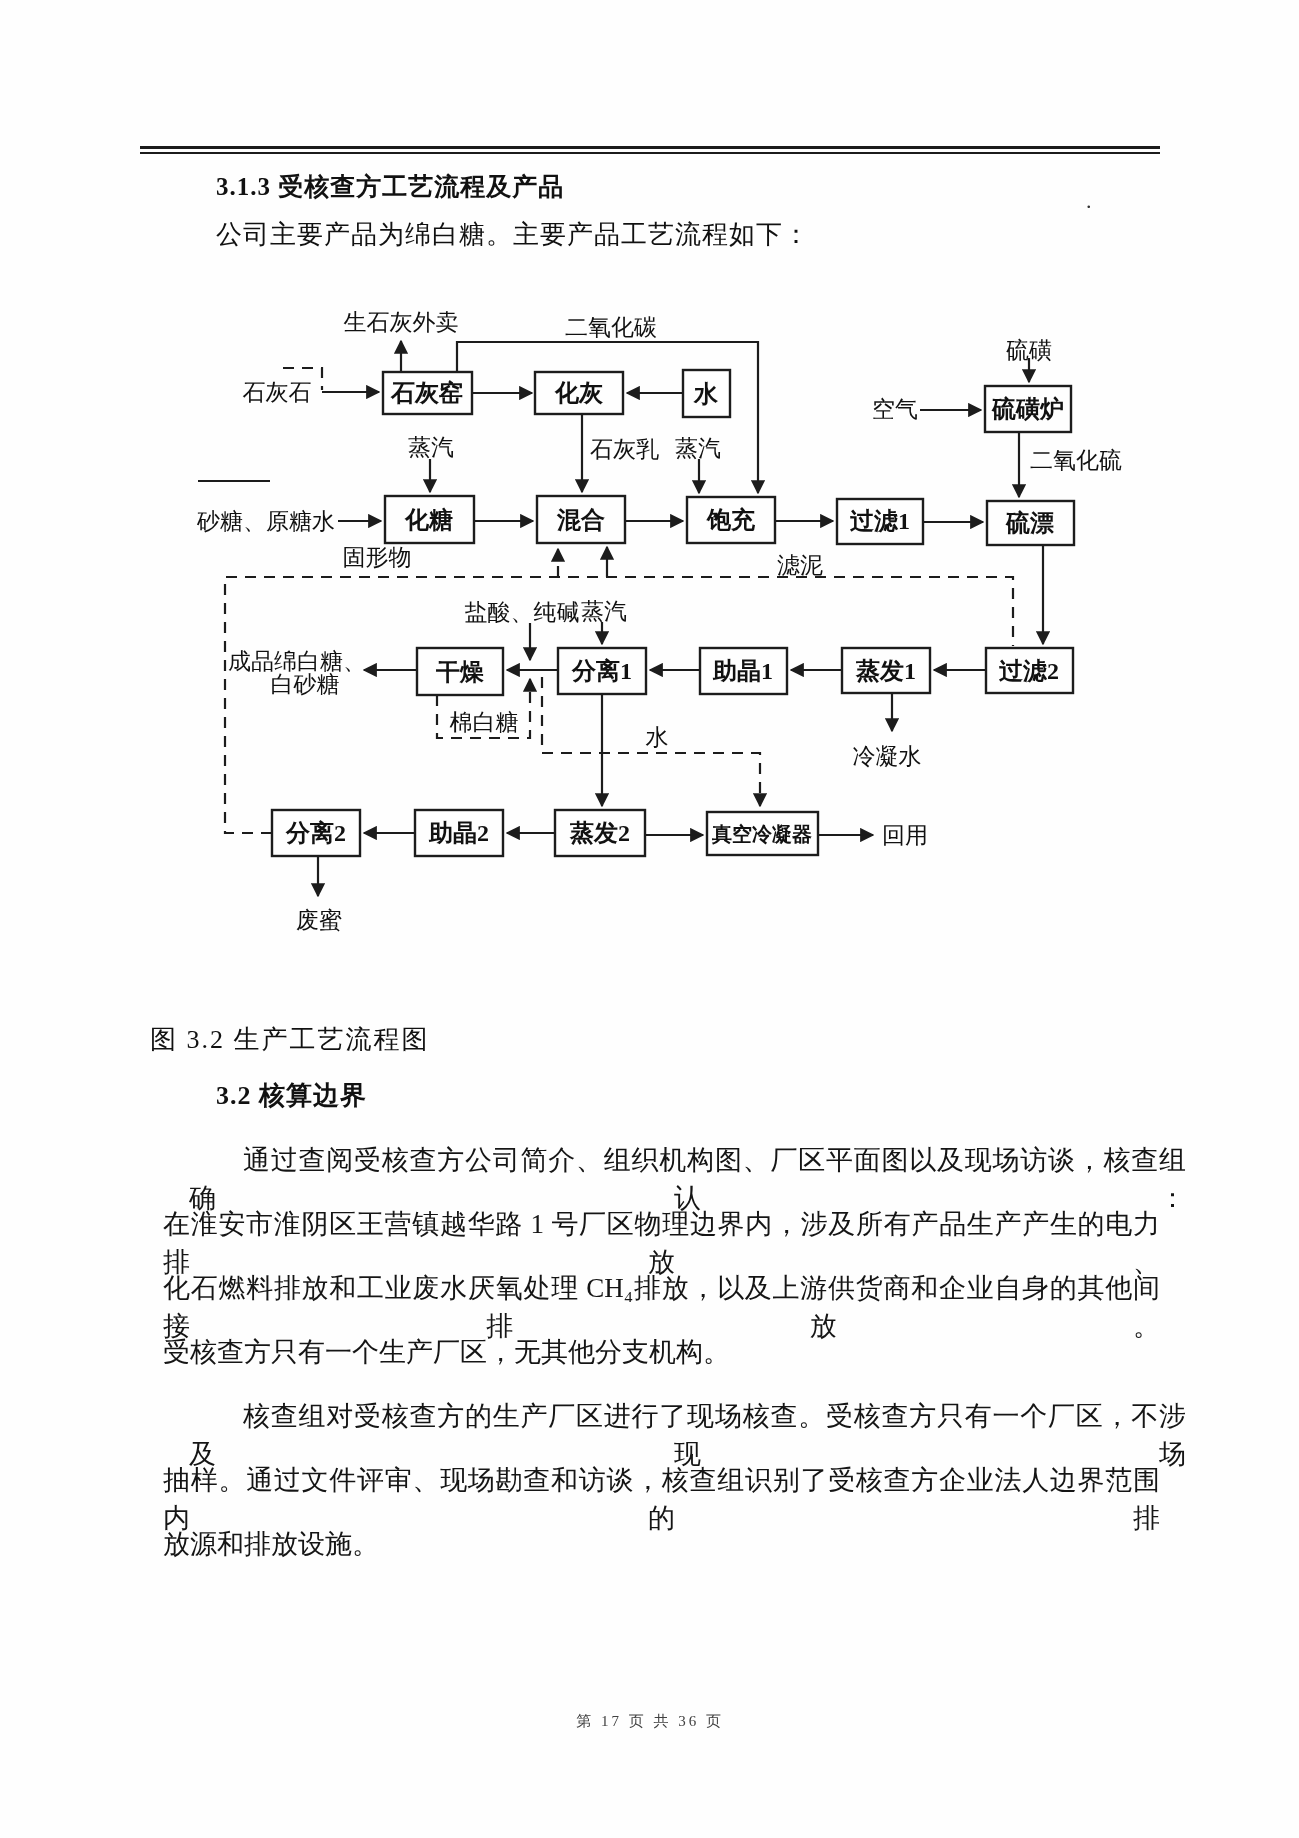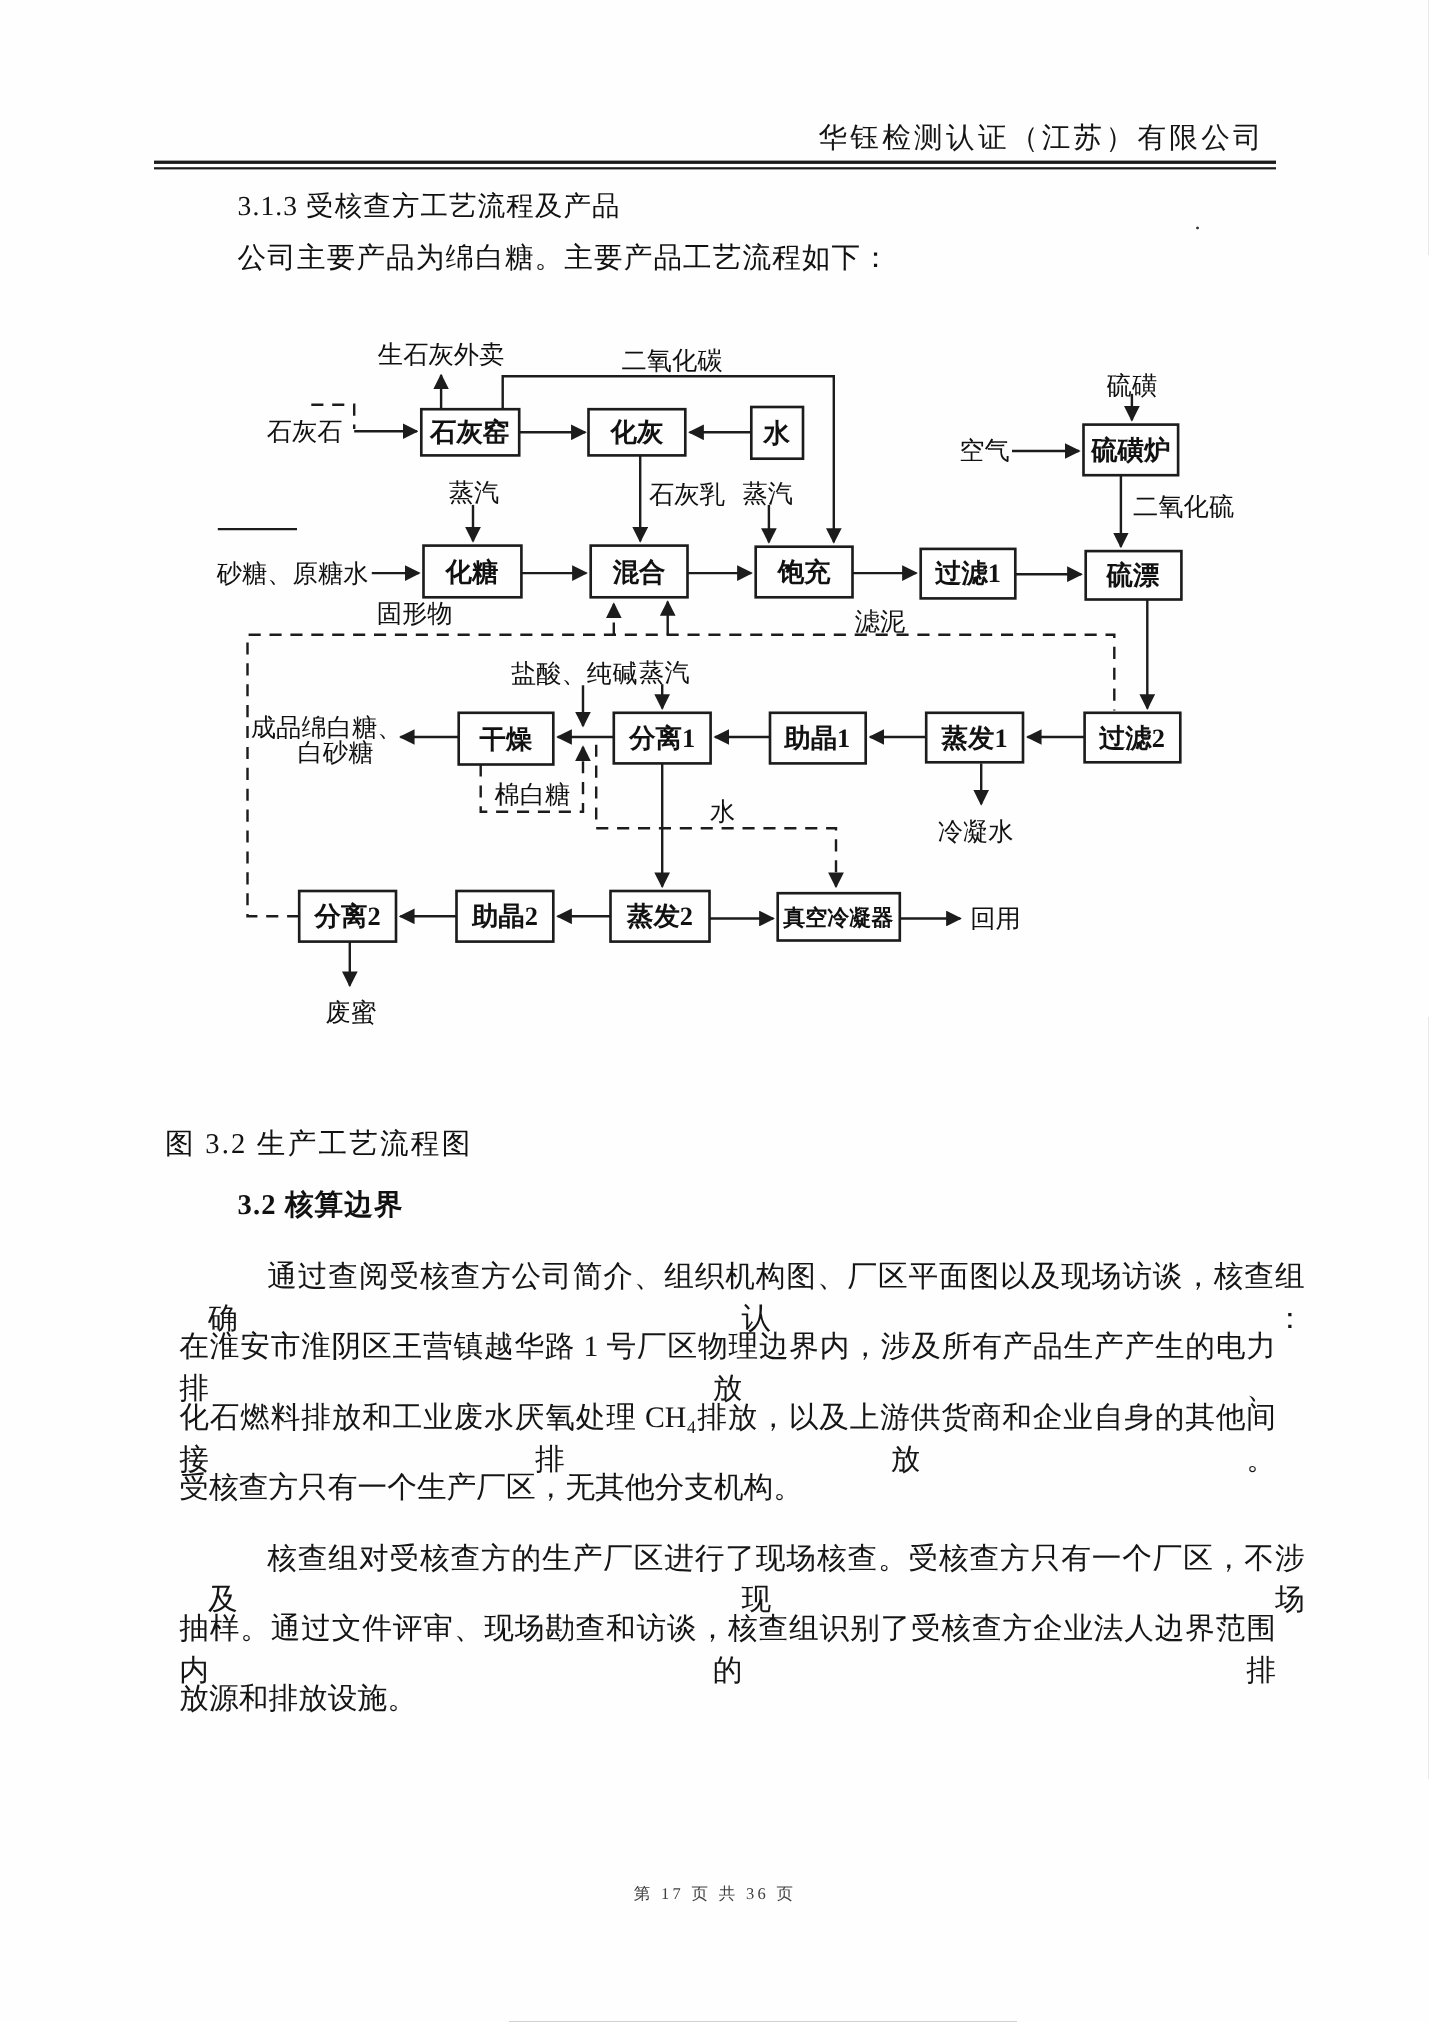"华钰检测认证（江苏）有限公司" div.abs { html: <div>华钰检测认证（江苏）有限公司</div> -> none }
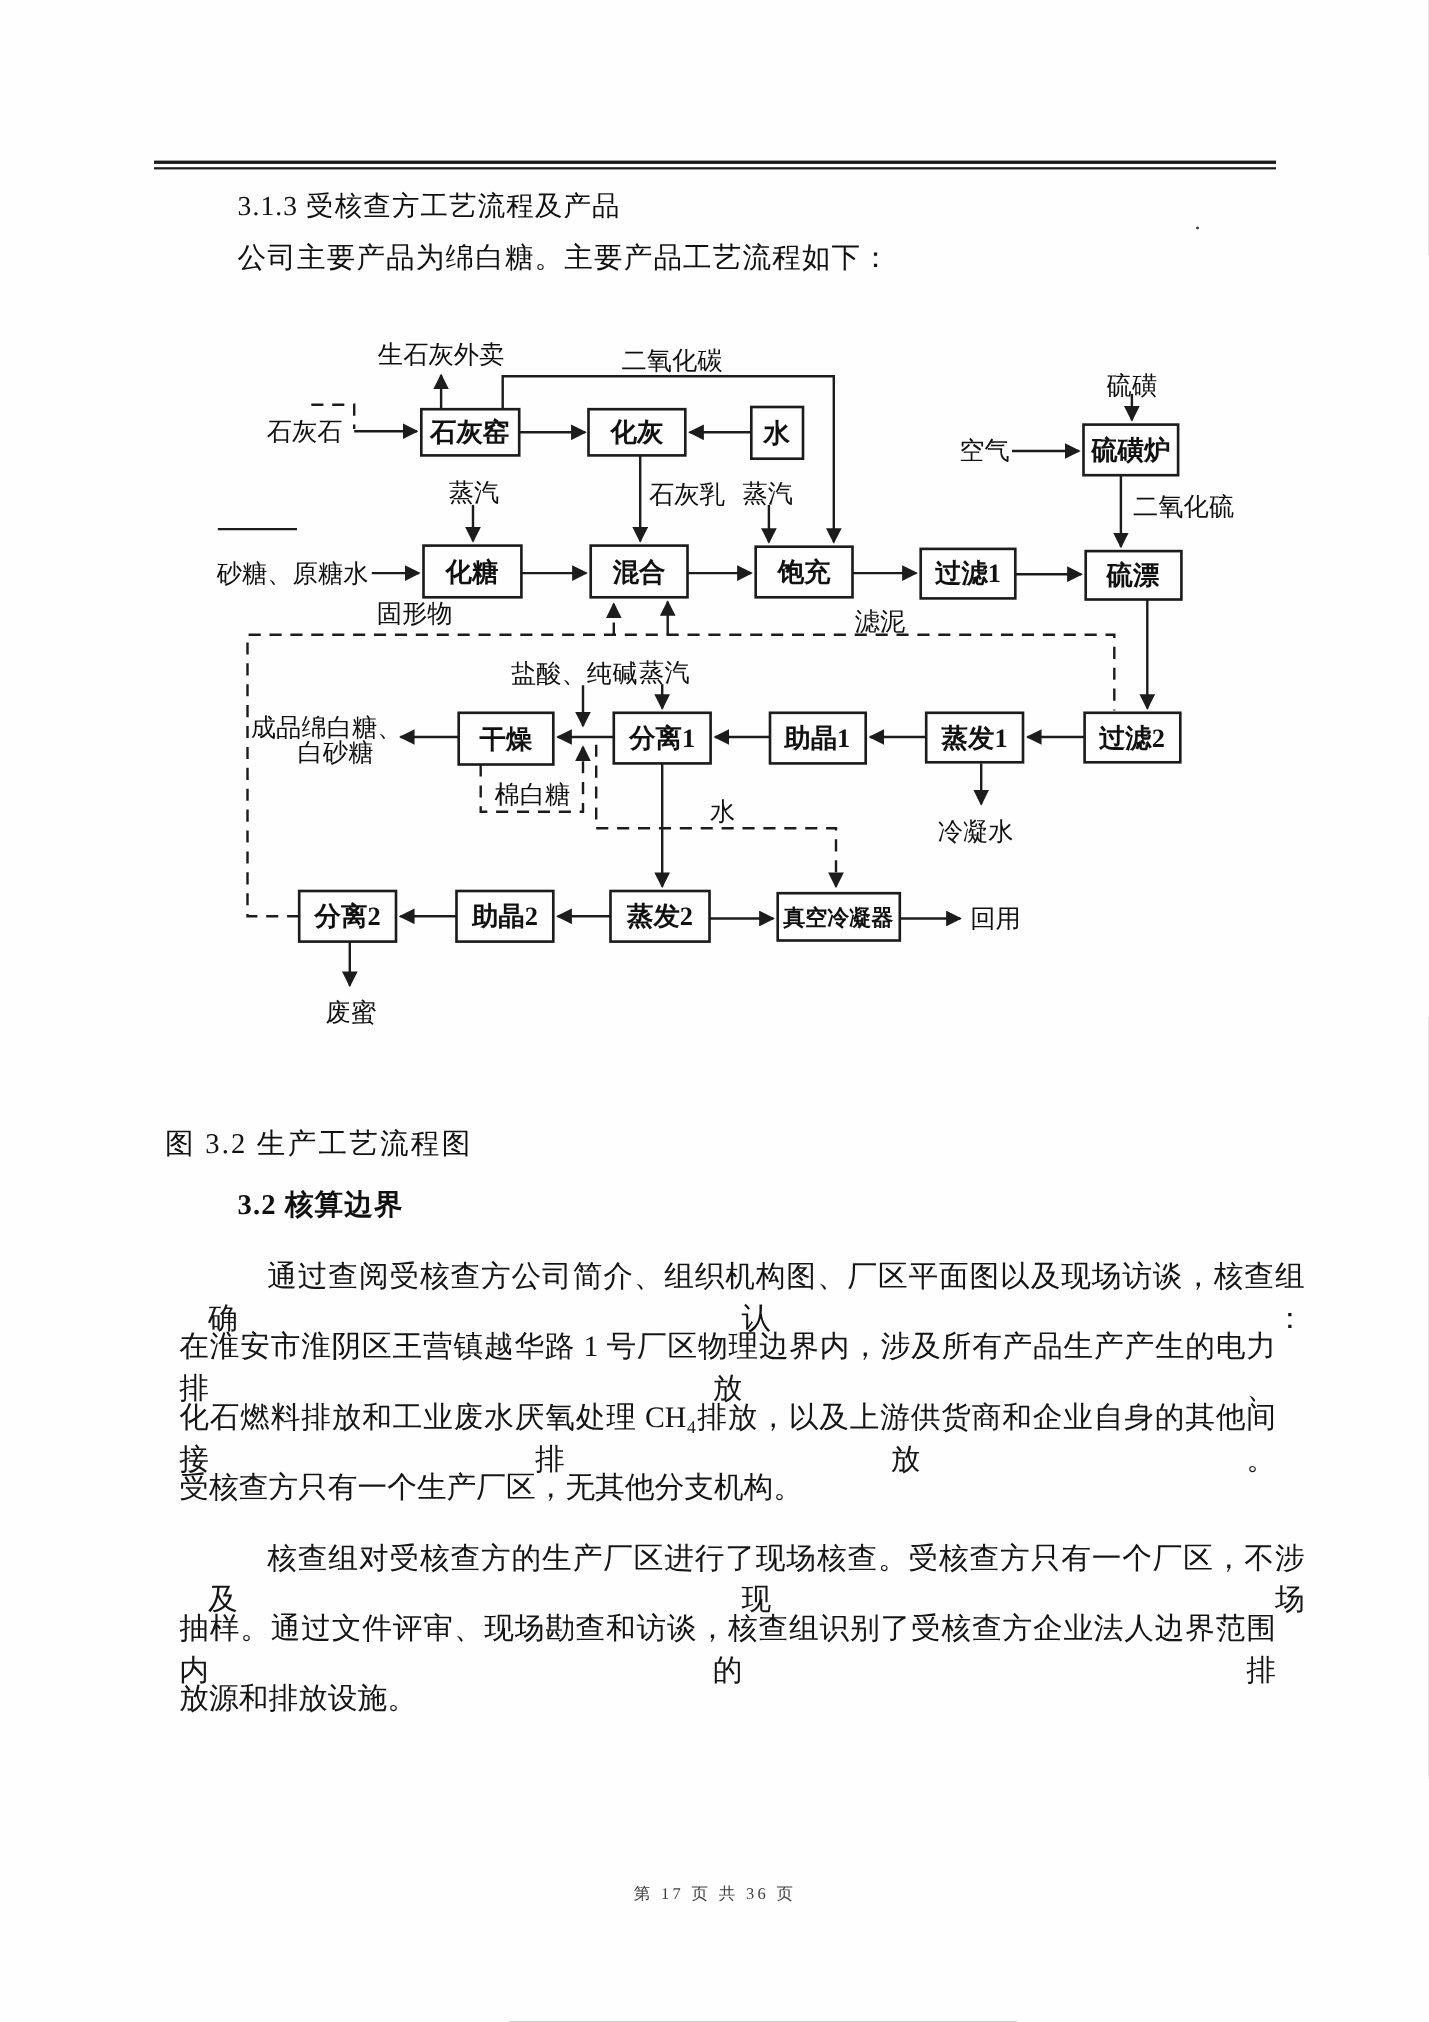"3.1.3 受核查方工艺流程及产品" .h313 { font-weight: none -> bold }
